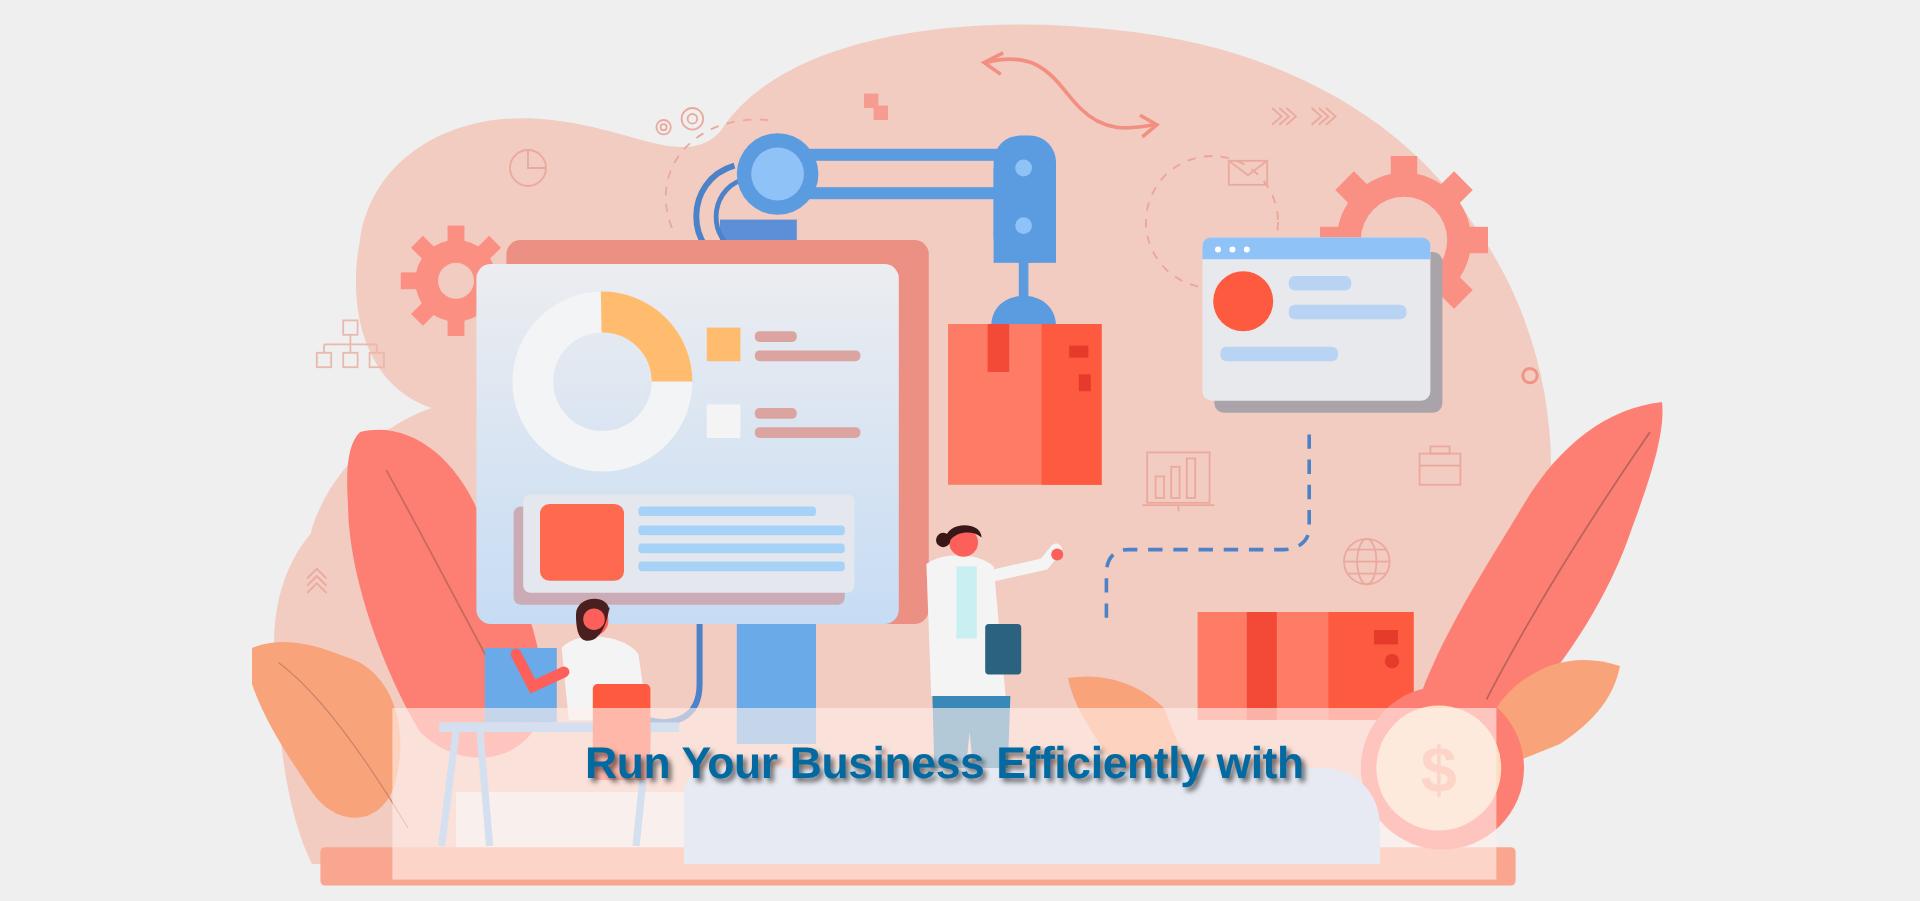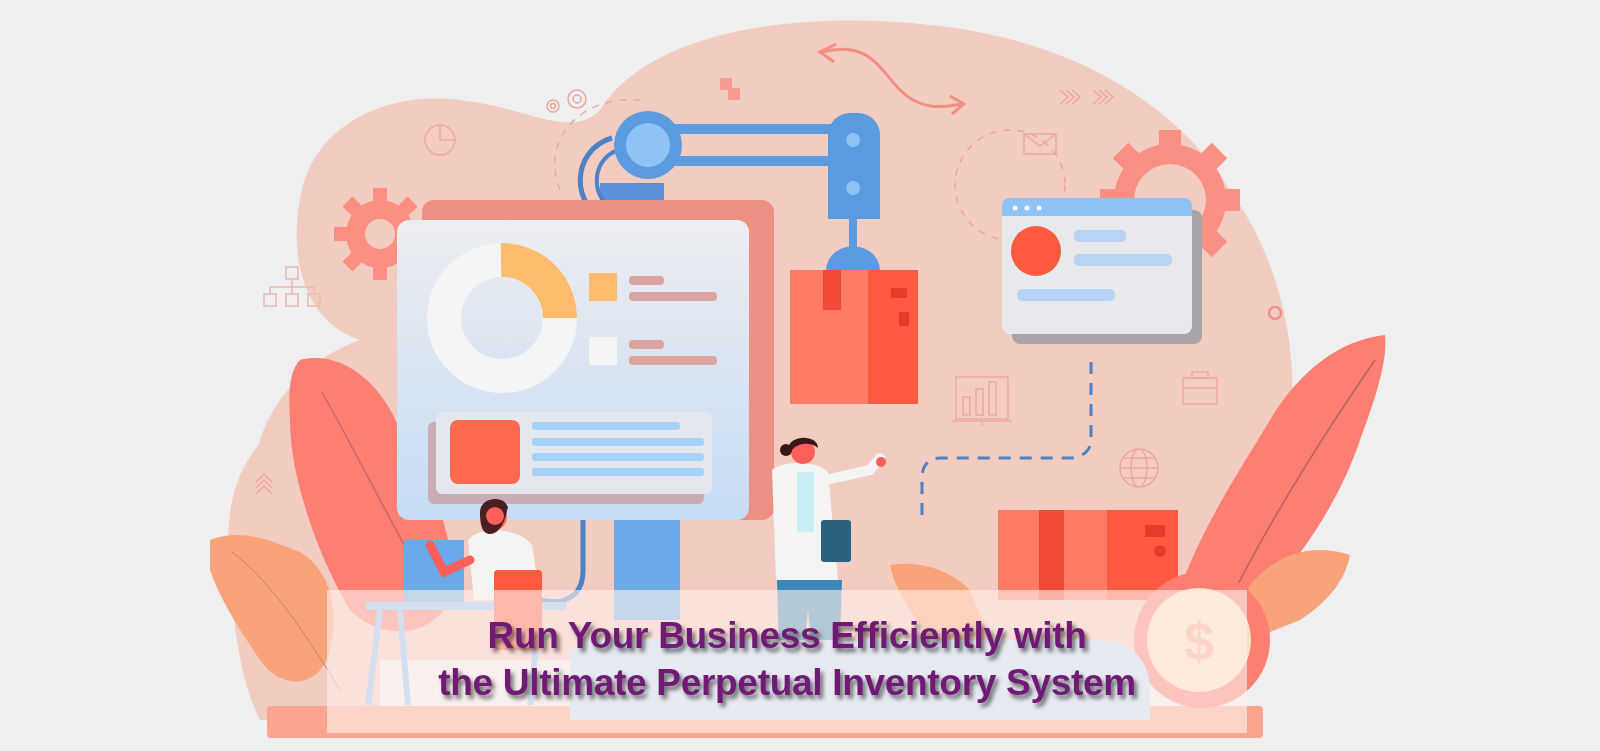"Run Your Business Efficiently with" .headline { color: #701a75 -> #0369a1 }
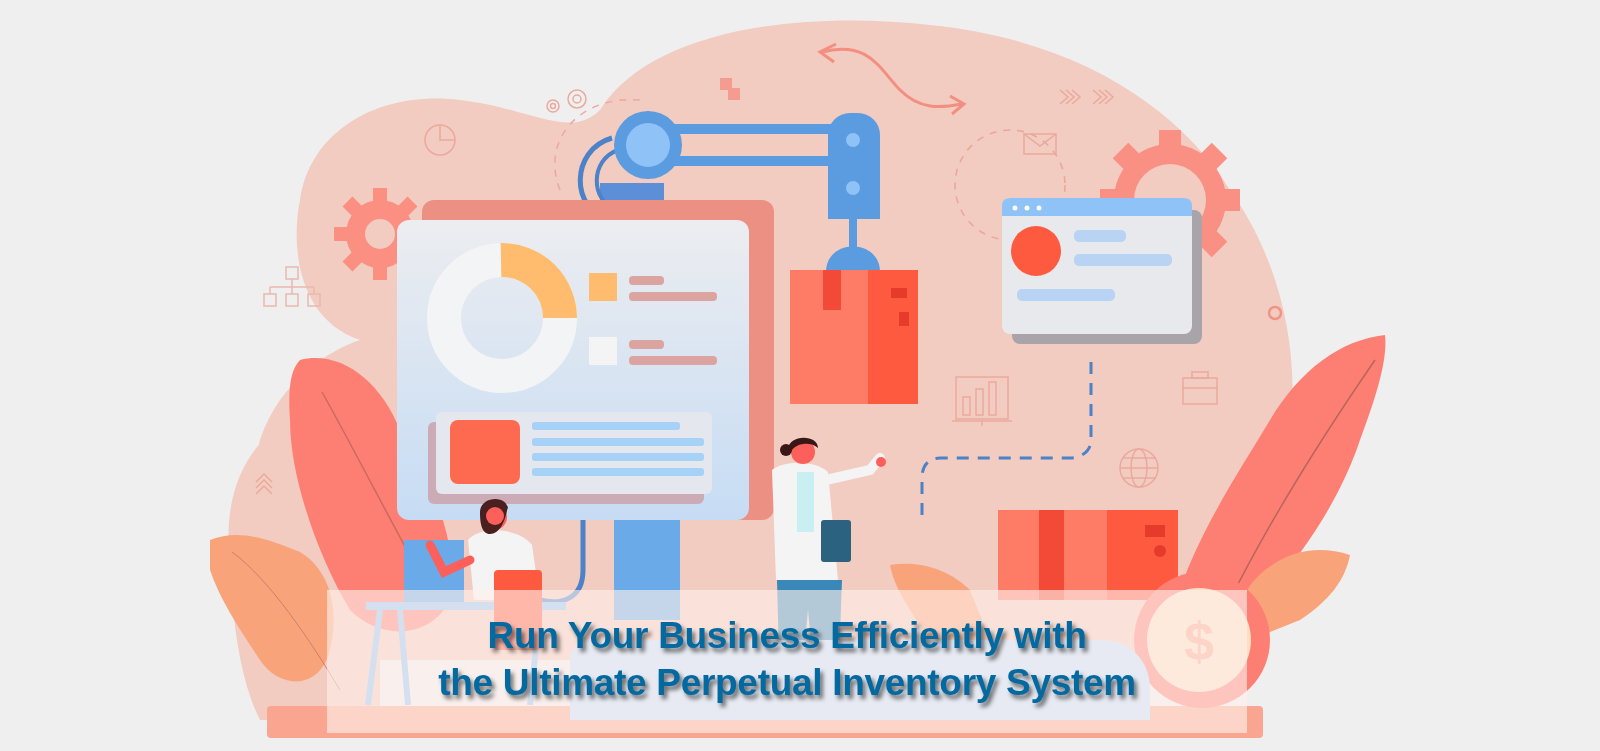"the Ultimate Perpetual Inventory System" span { html: <span>the Ultimate Perpetual Inventory System</span> -> none }
